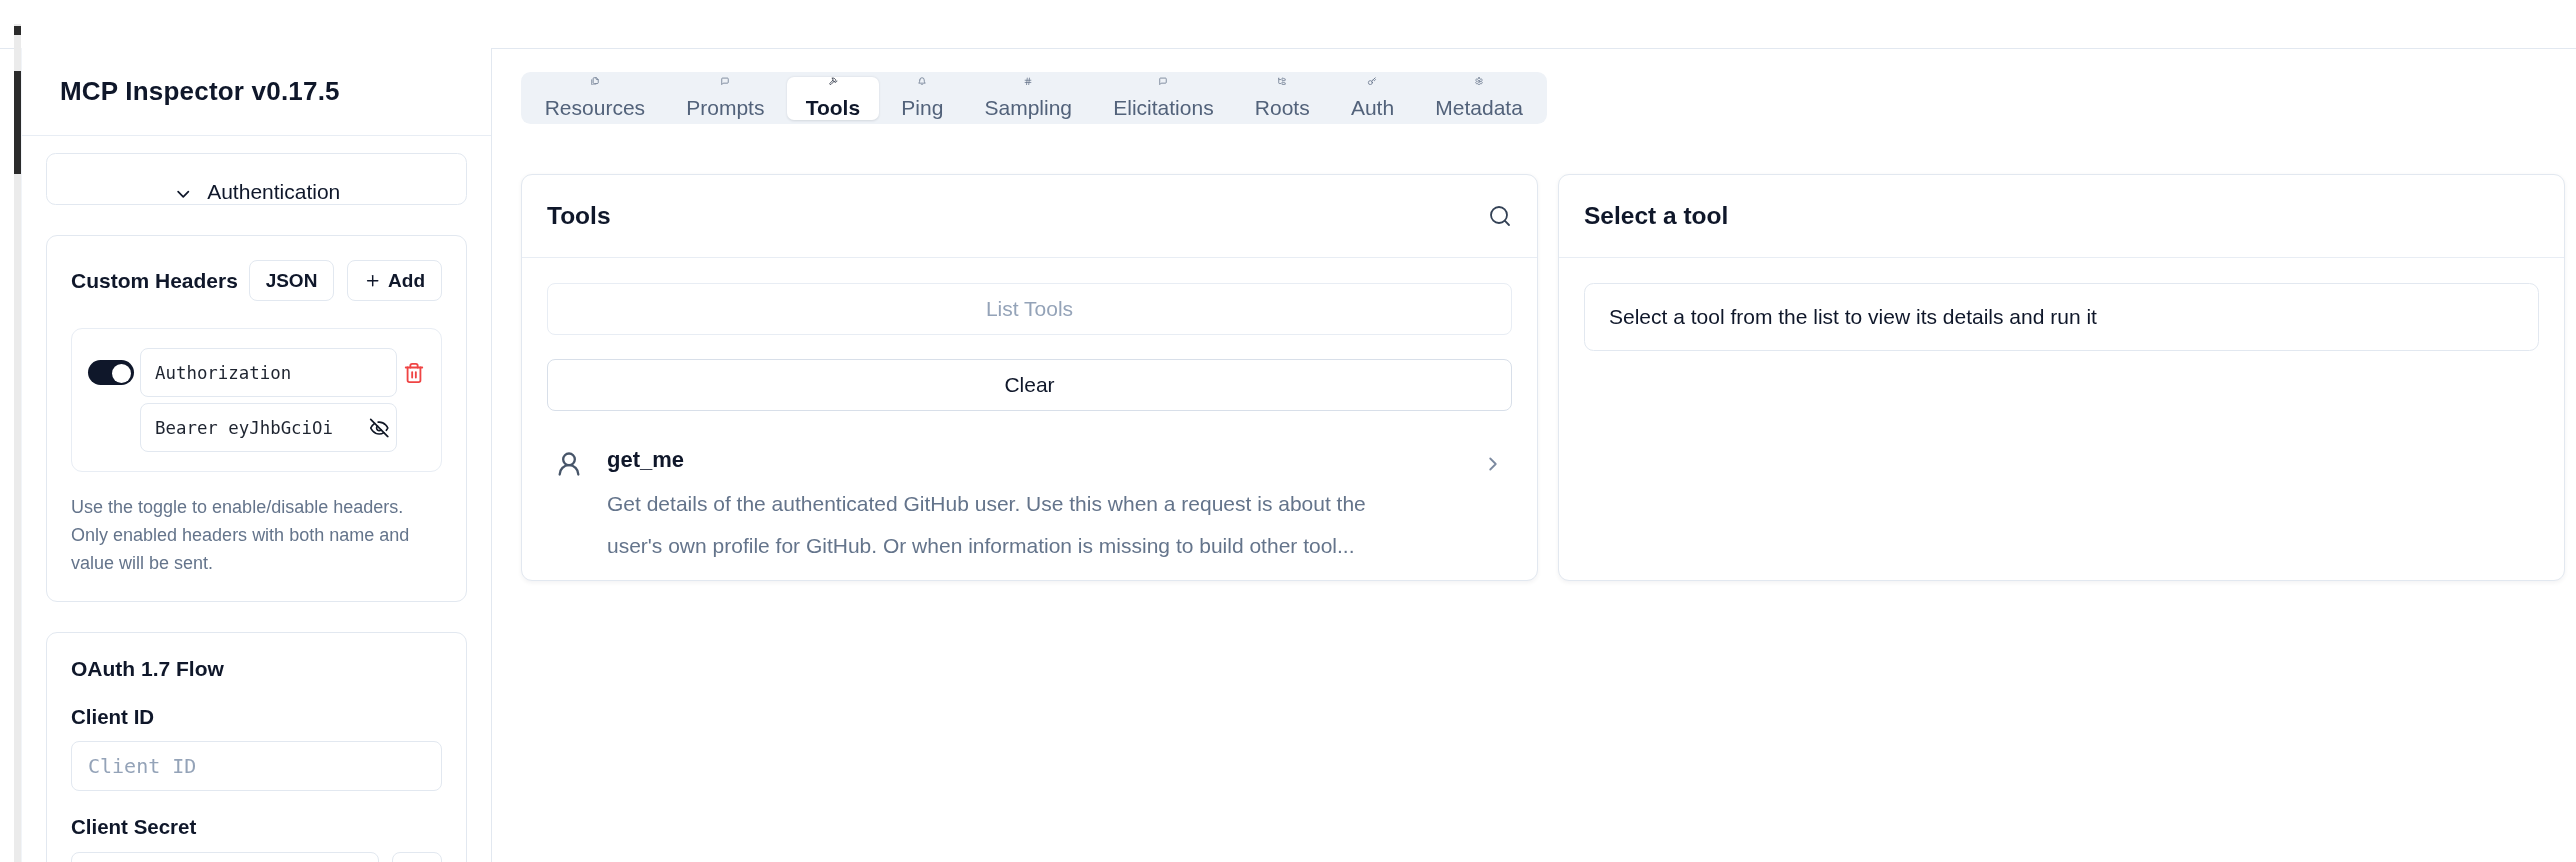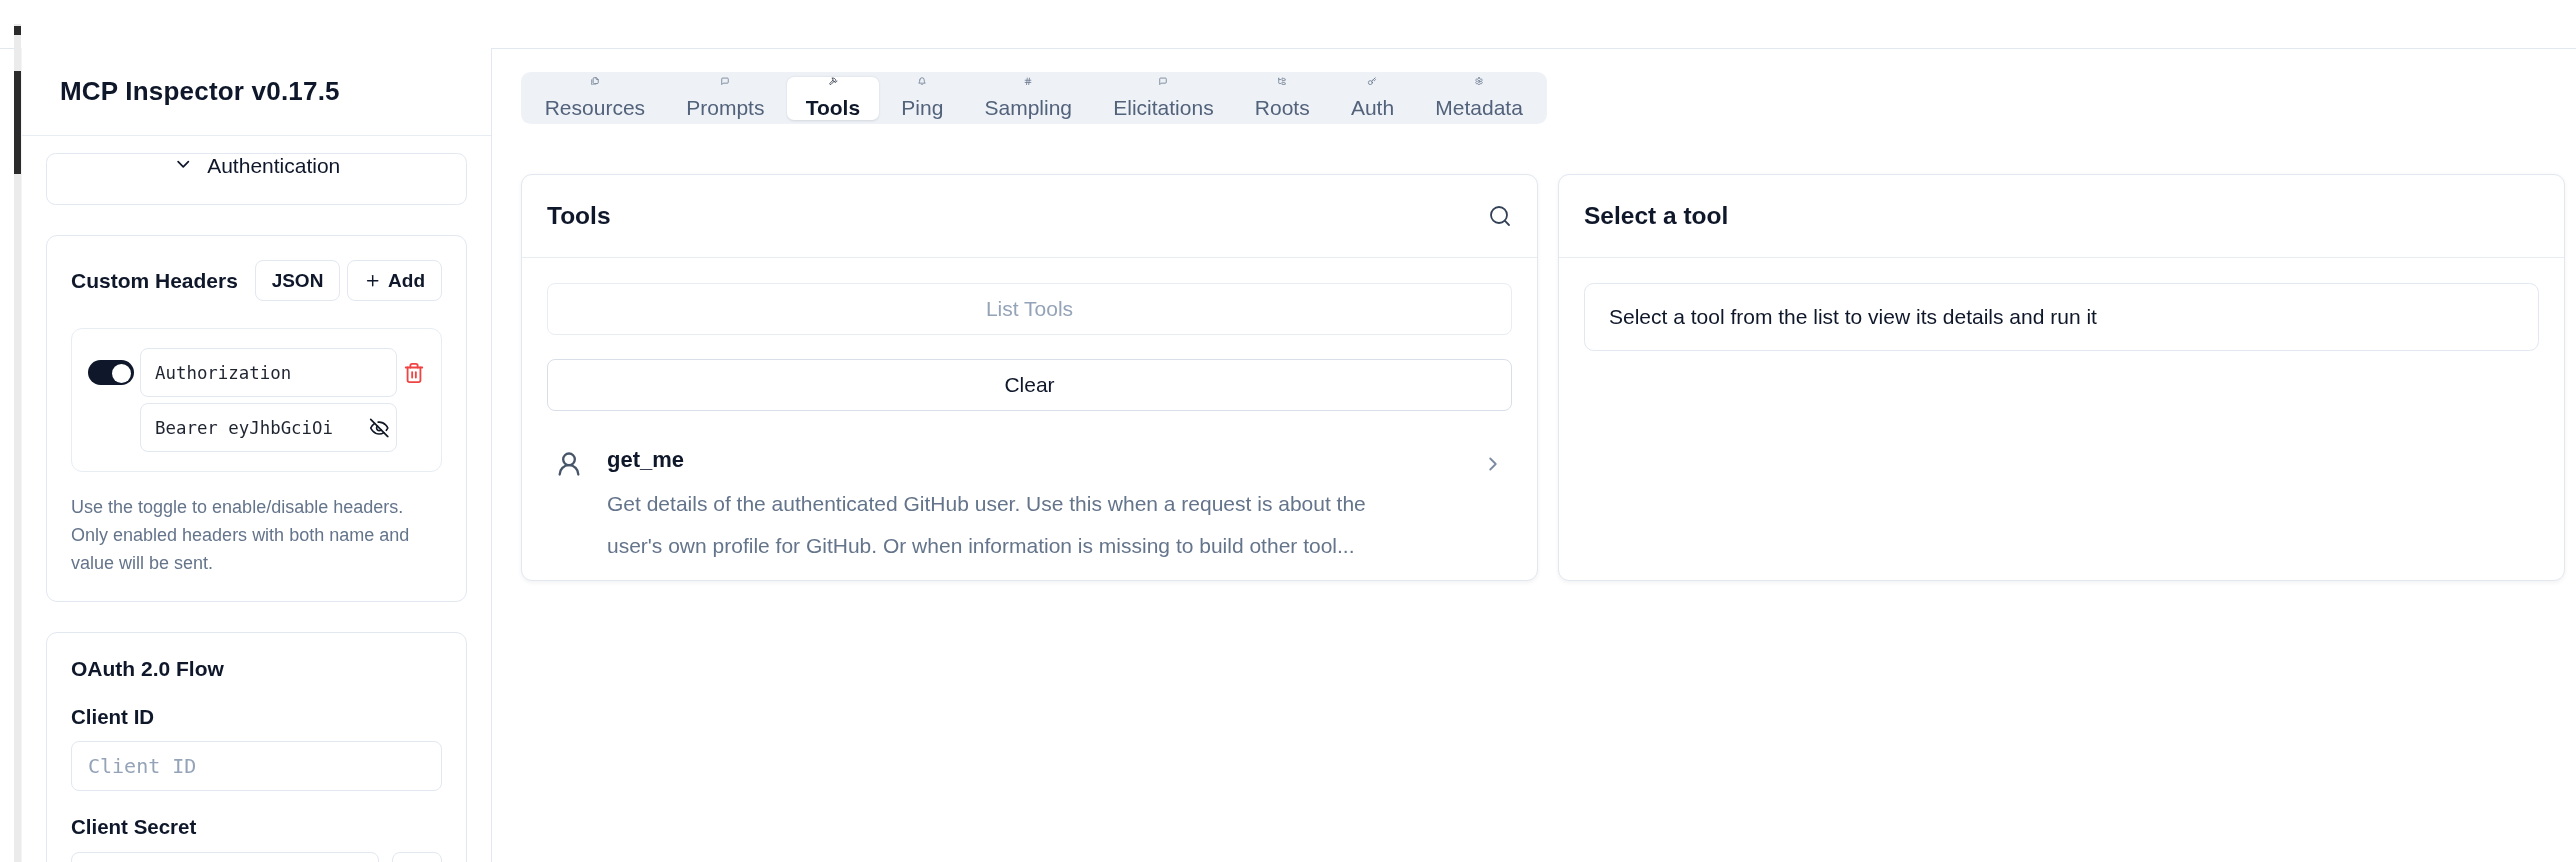"Authentication" .auth-toggle-btn { align-items: flex-start -> flex-end }
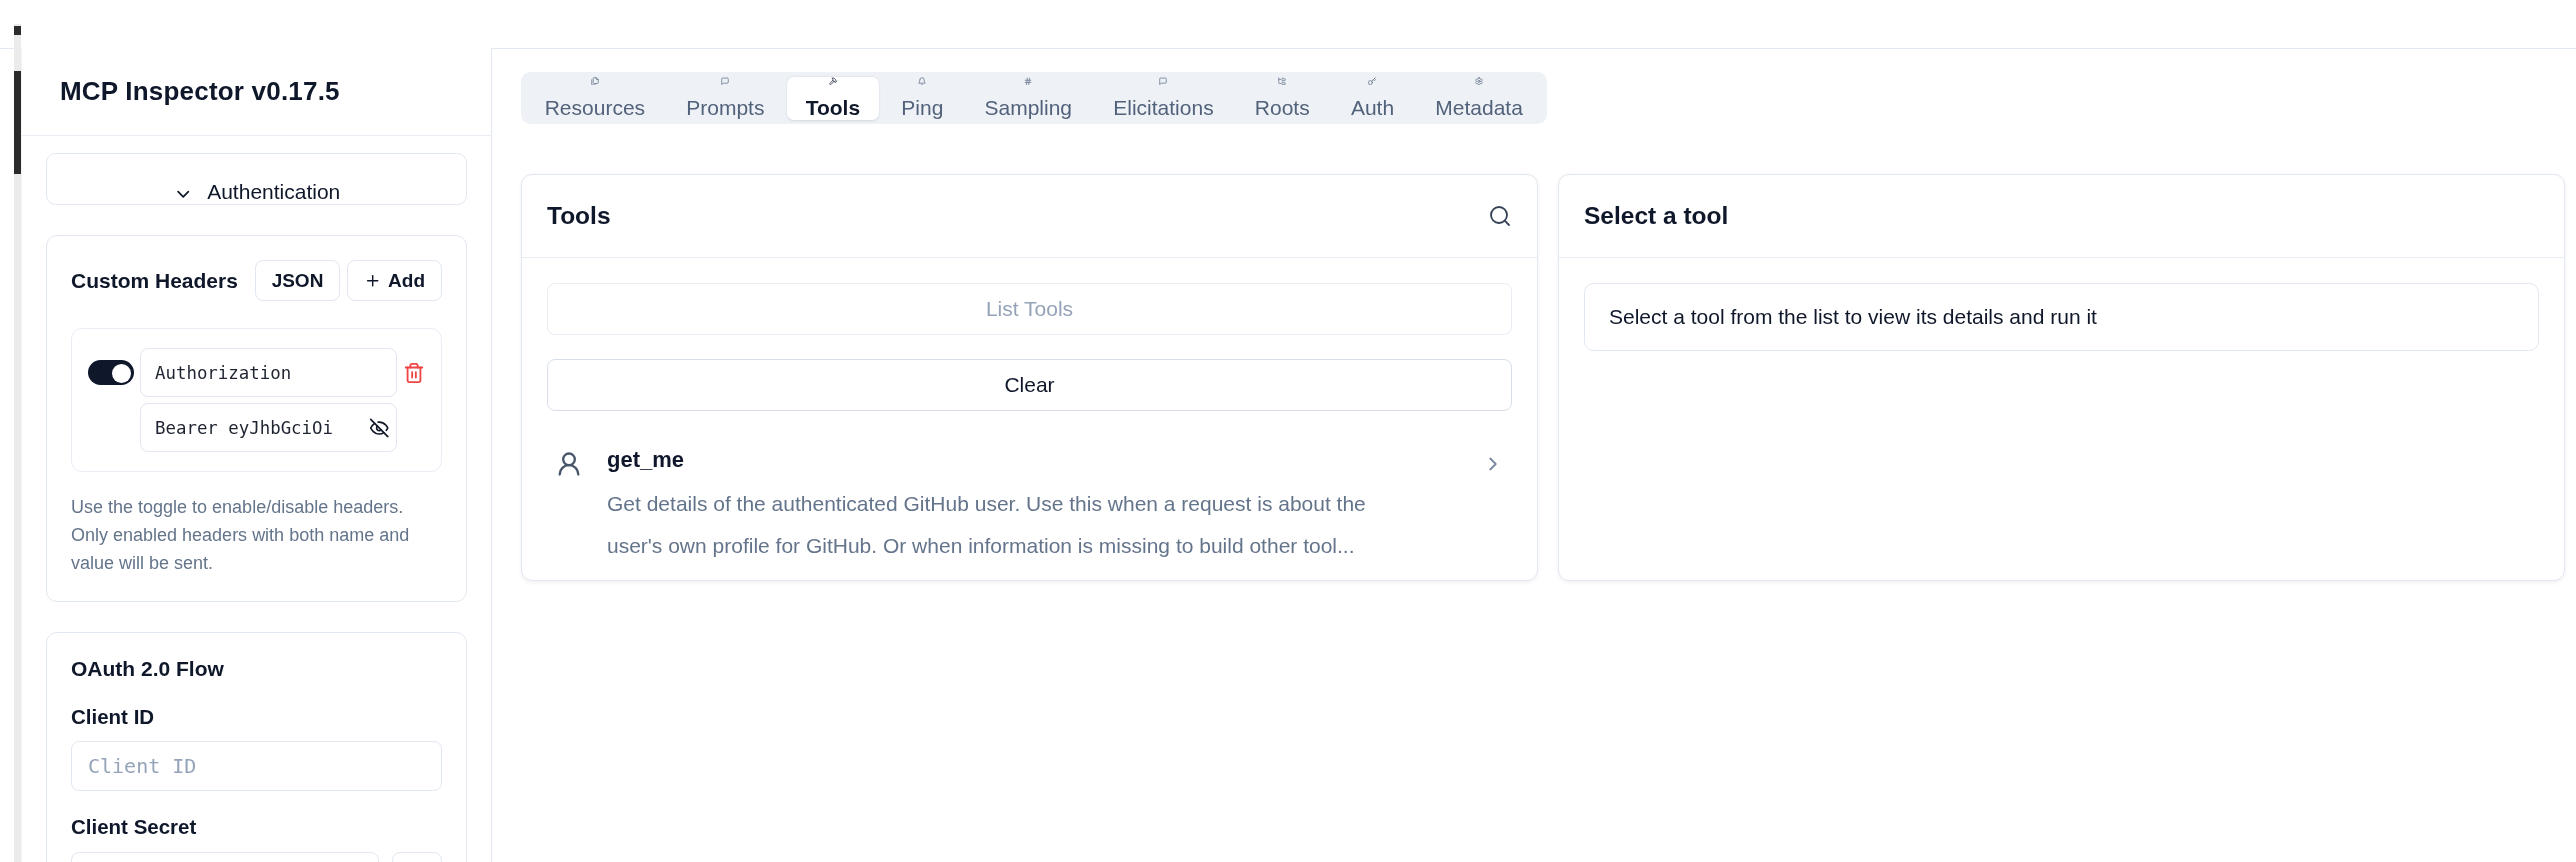"JSON" .ch-actions { gap: 7px -> 13px }
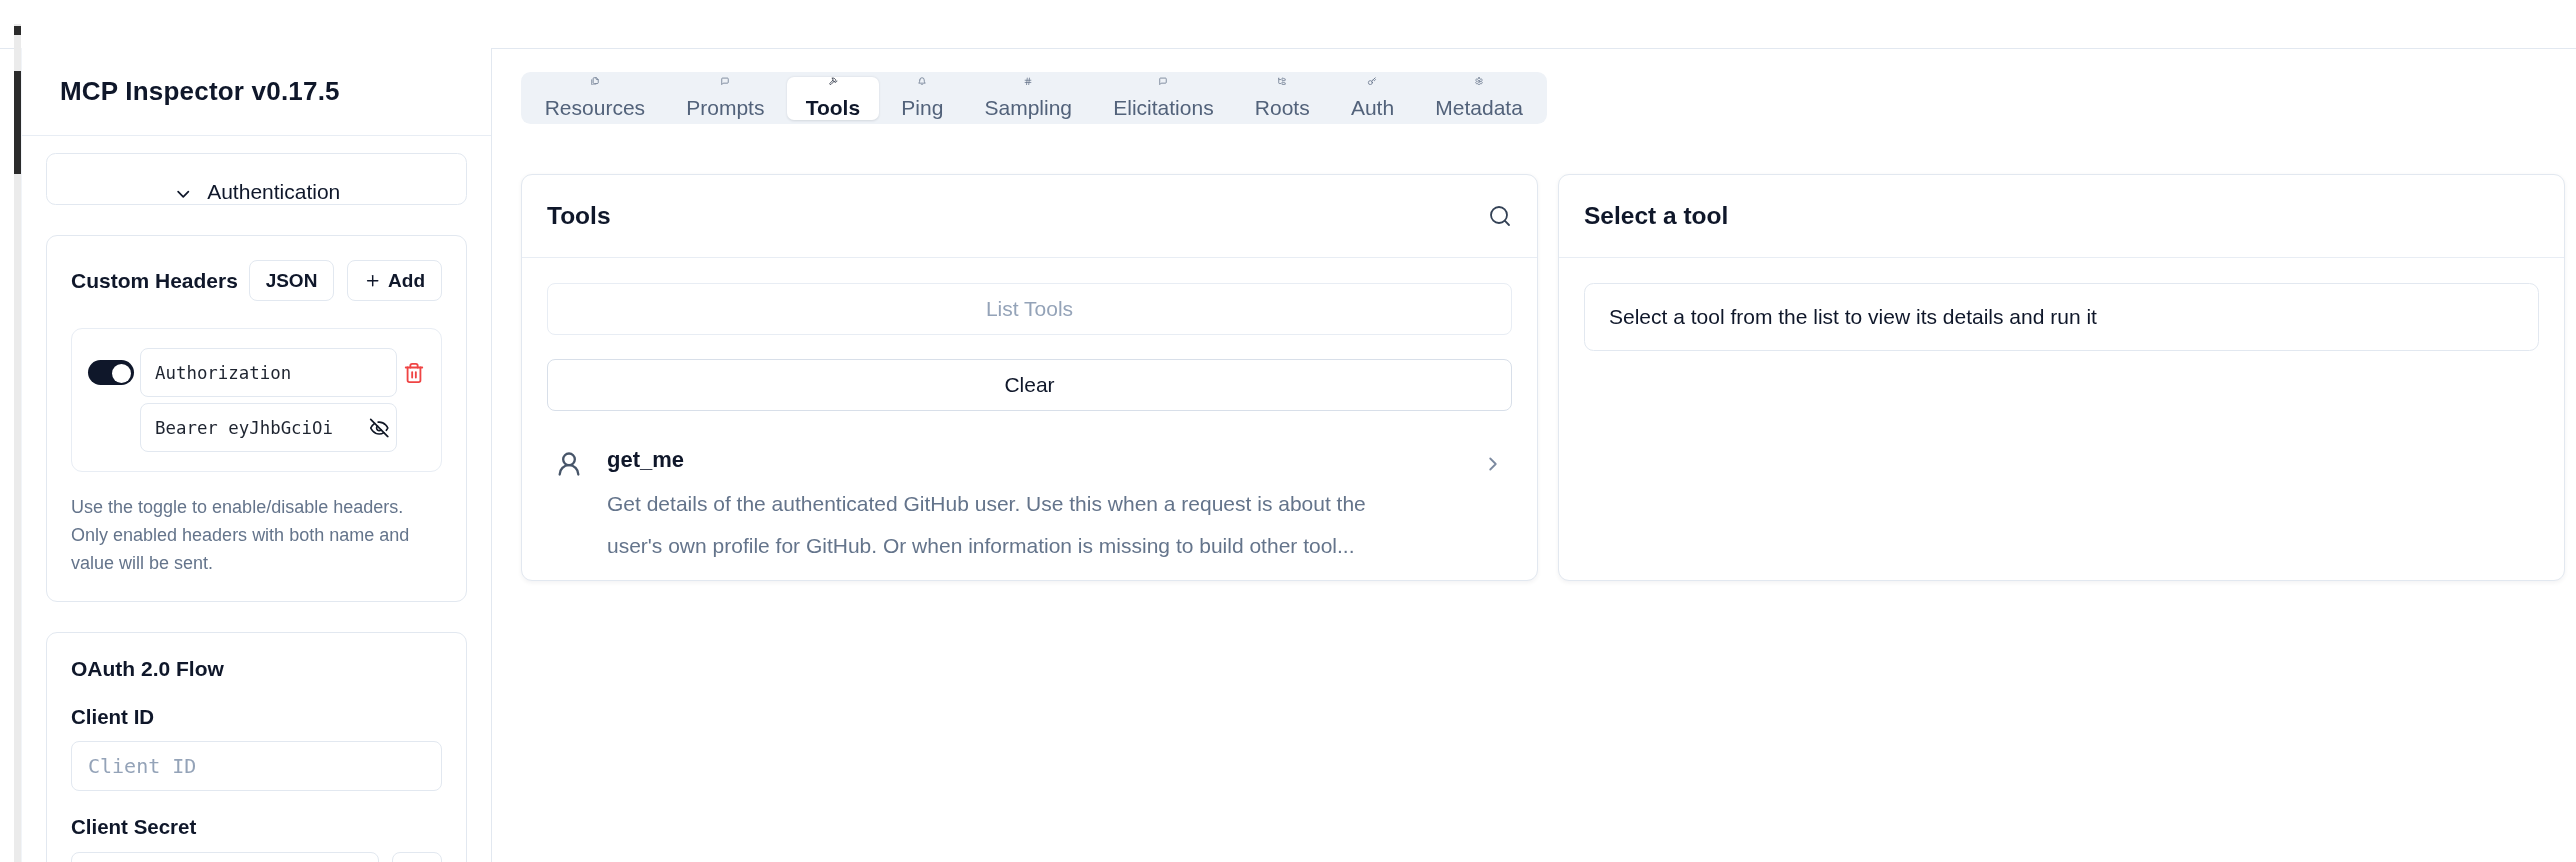"OAuth 2.0 Flow" div.oauth-title { text: 2.0 -> 1.7 }
